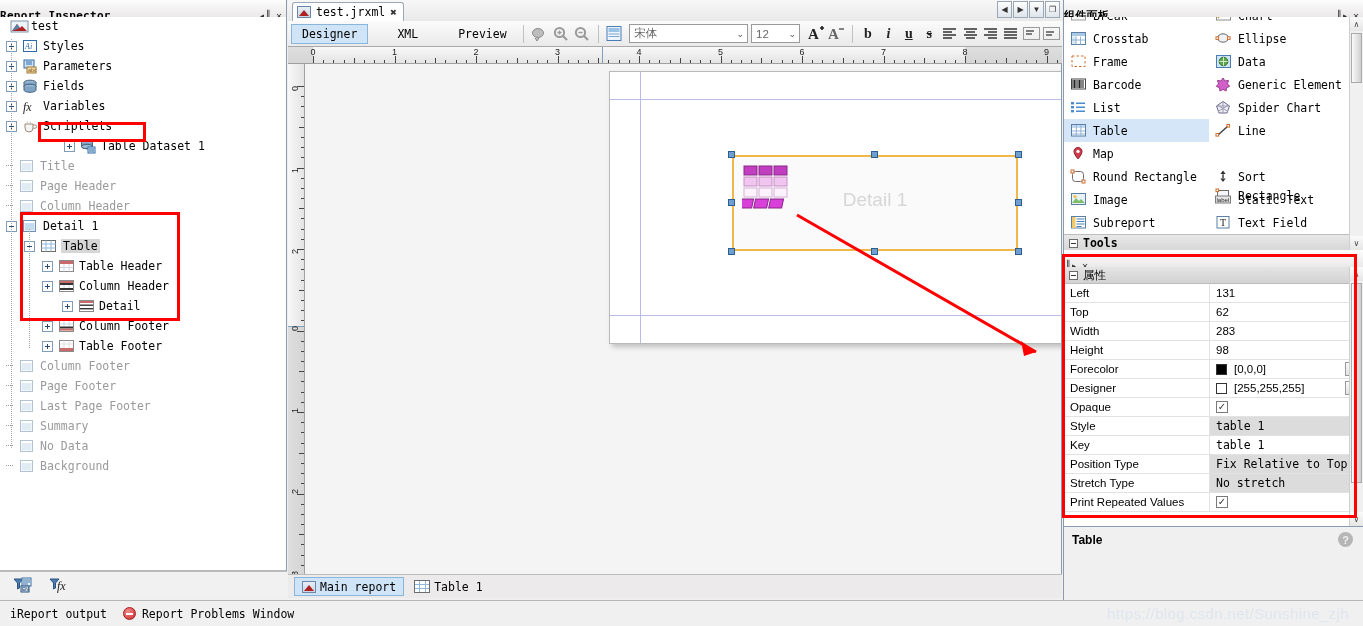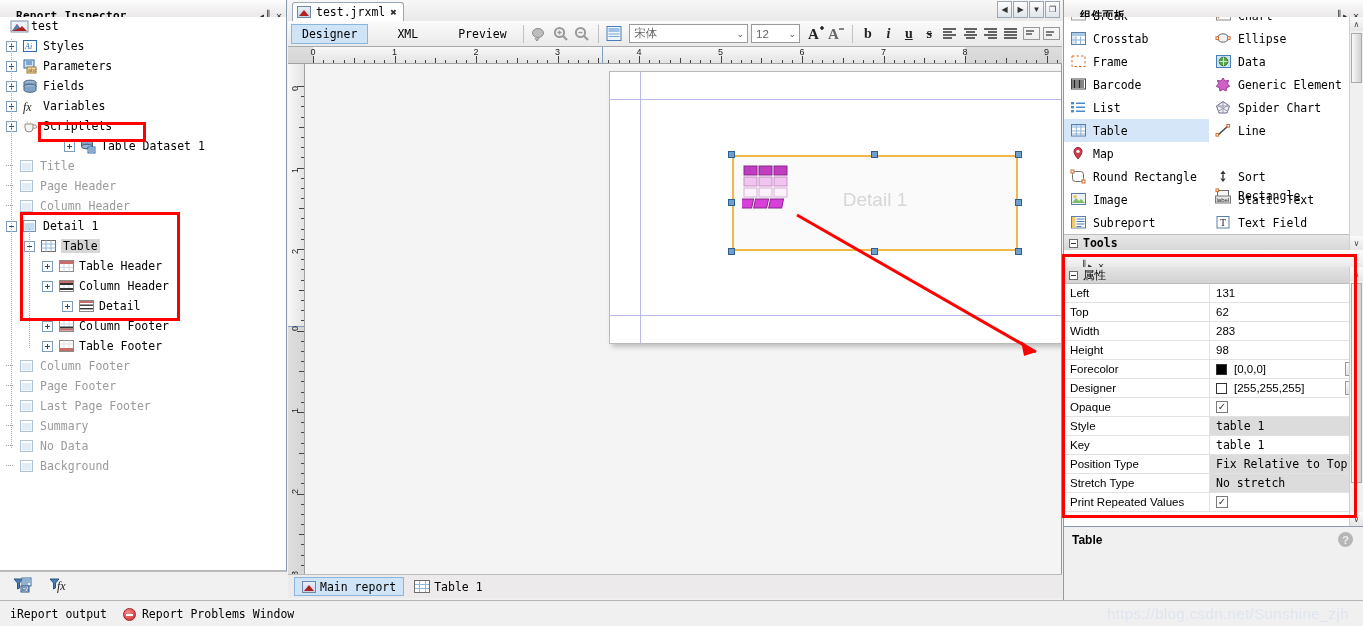"Report Inspector" .panel-title { padding-left: 16px -> 0 }
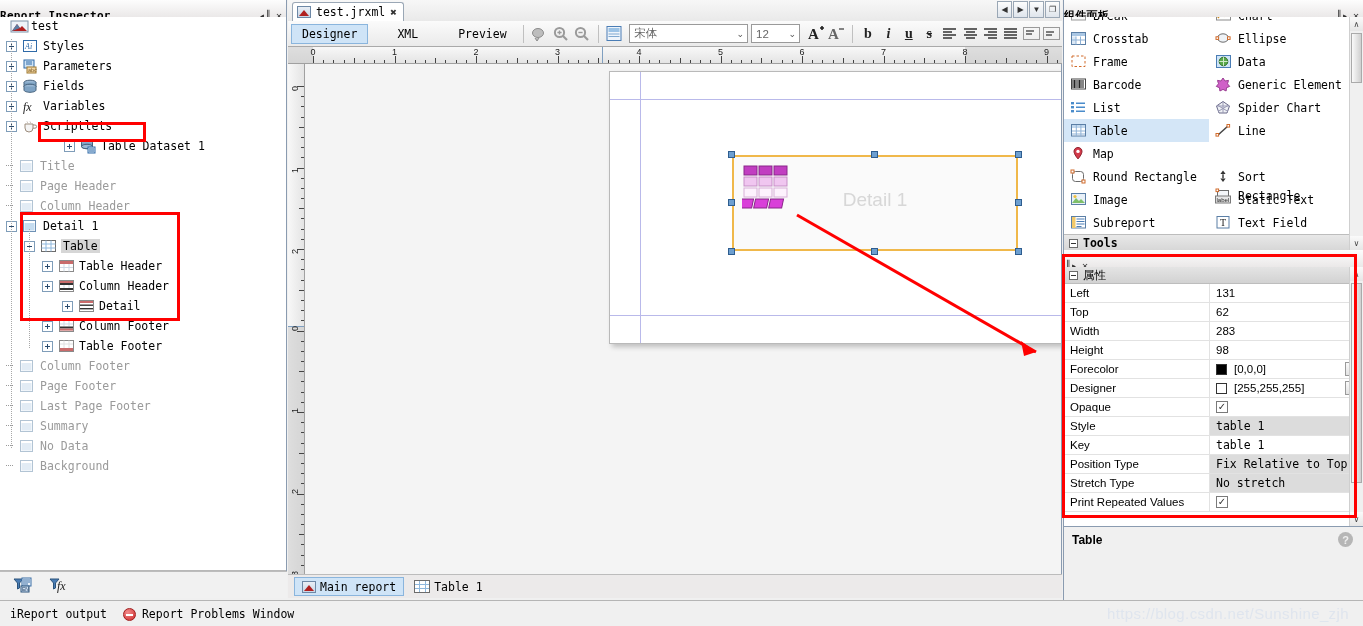"iReport output" #status .sitem { align-items: flex-end -> flex-start }
